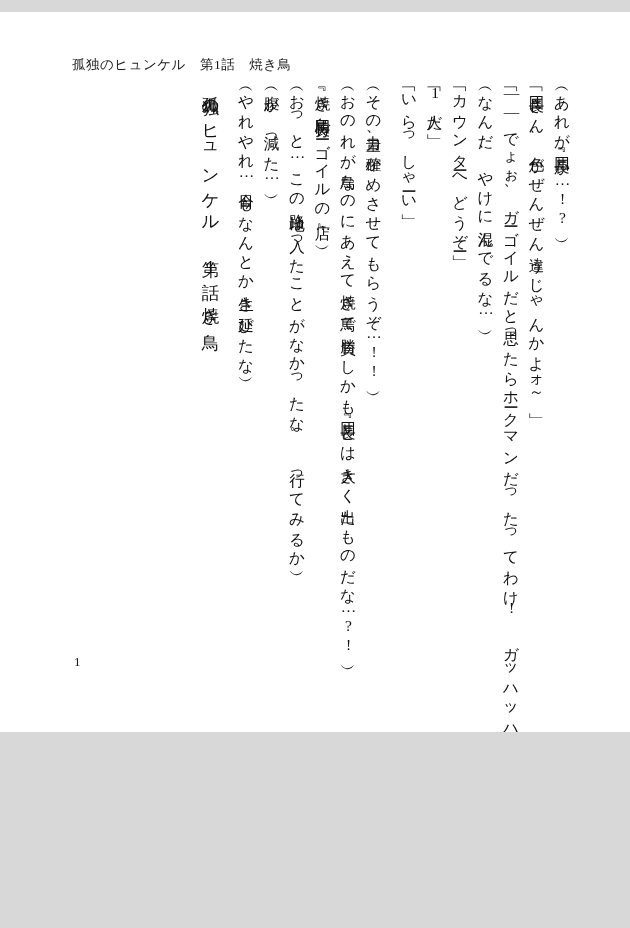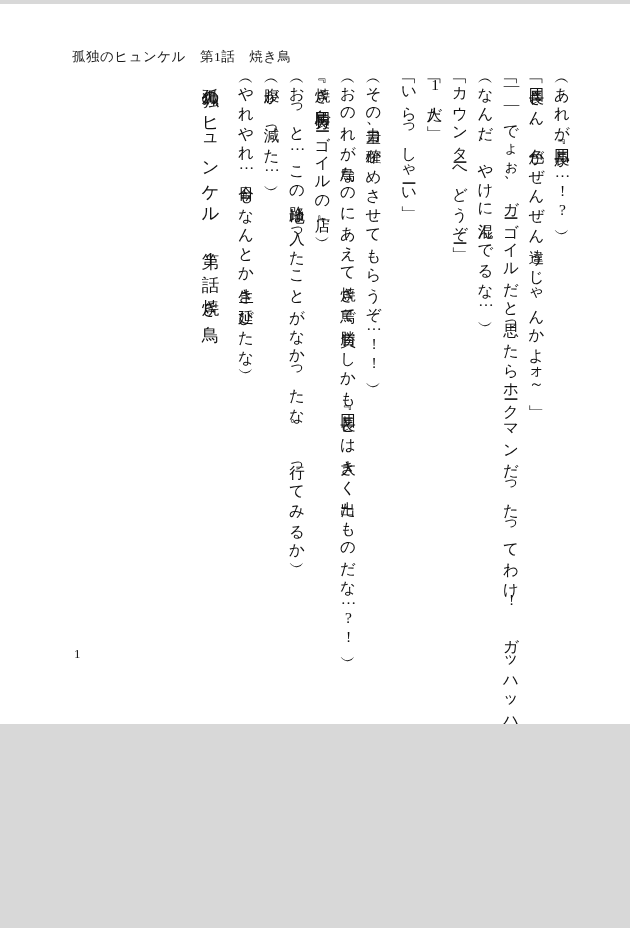"孤独のヒュンケル 第1話 焼き鳥" .page { margin: 4px auto -> 12px auto }
